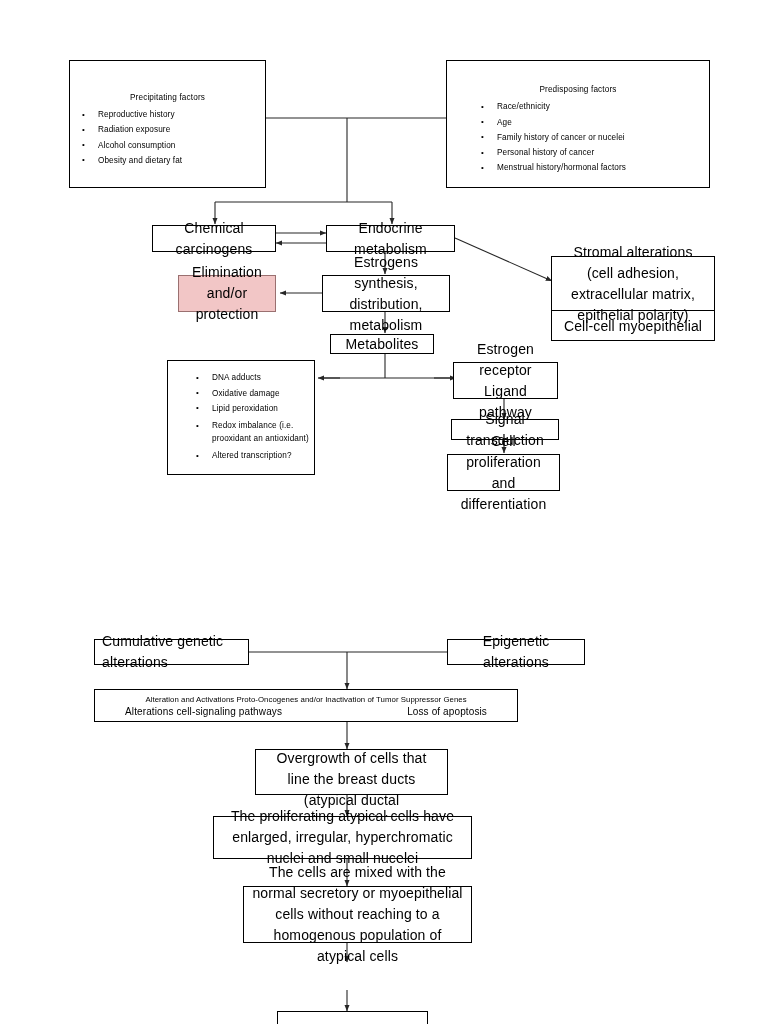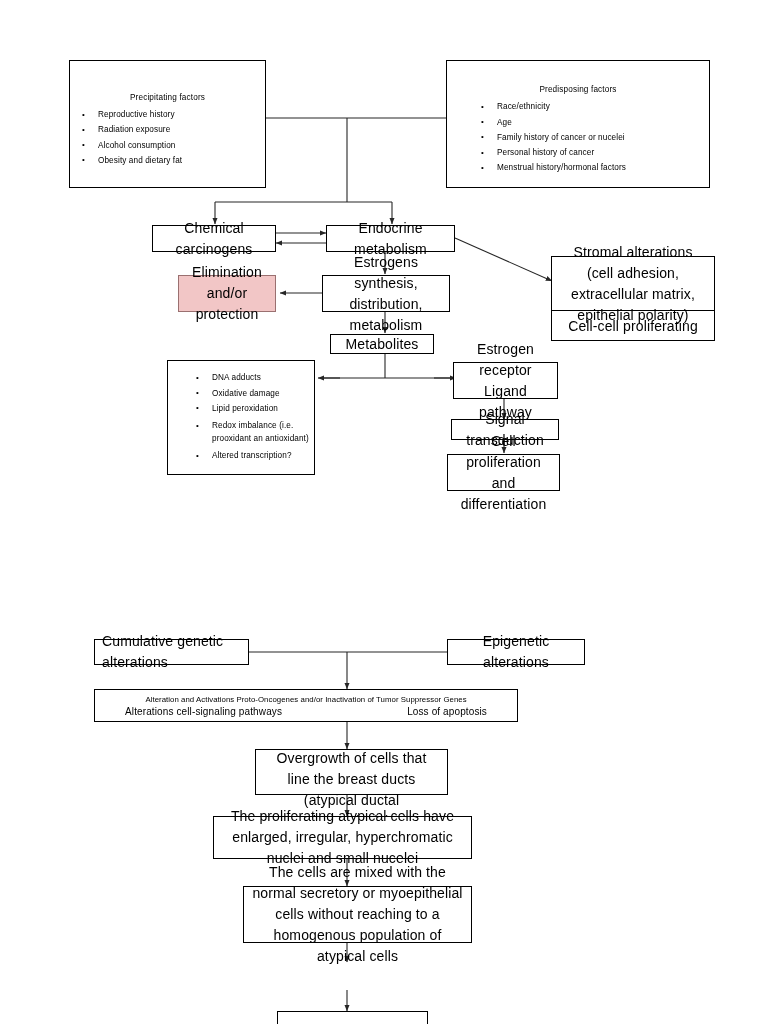"Cell-cell proliferating" div.split-bot { text: proliferating -> myoepithelial }
